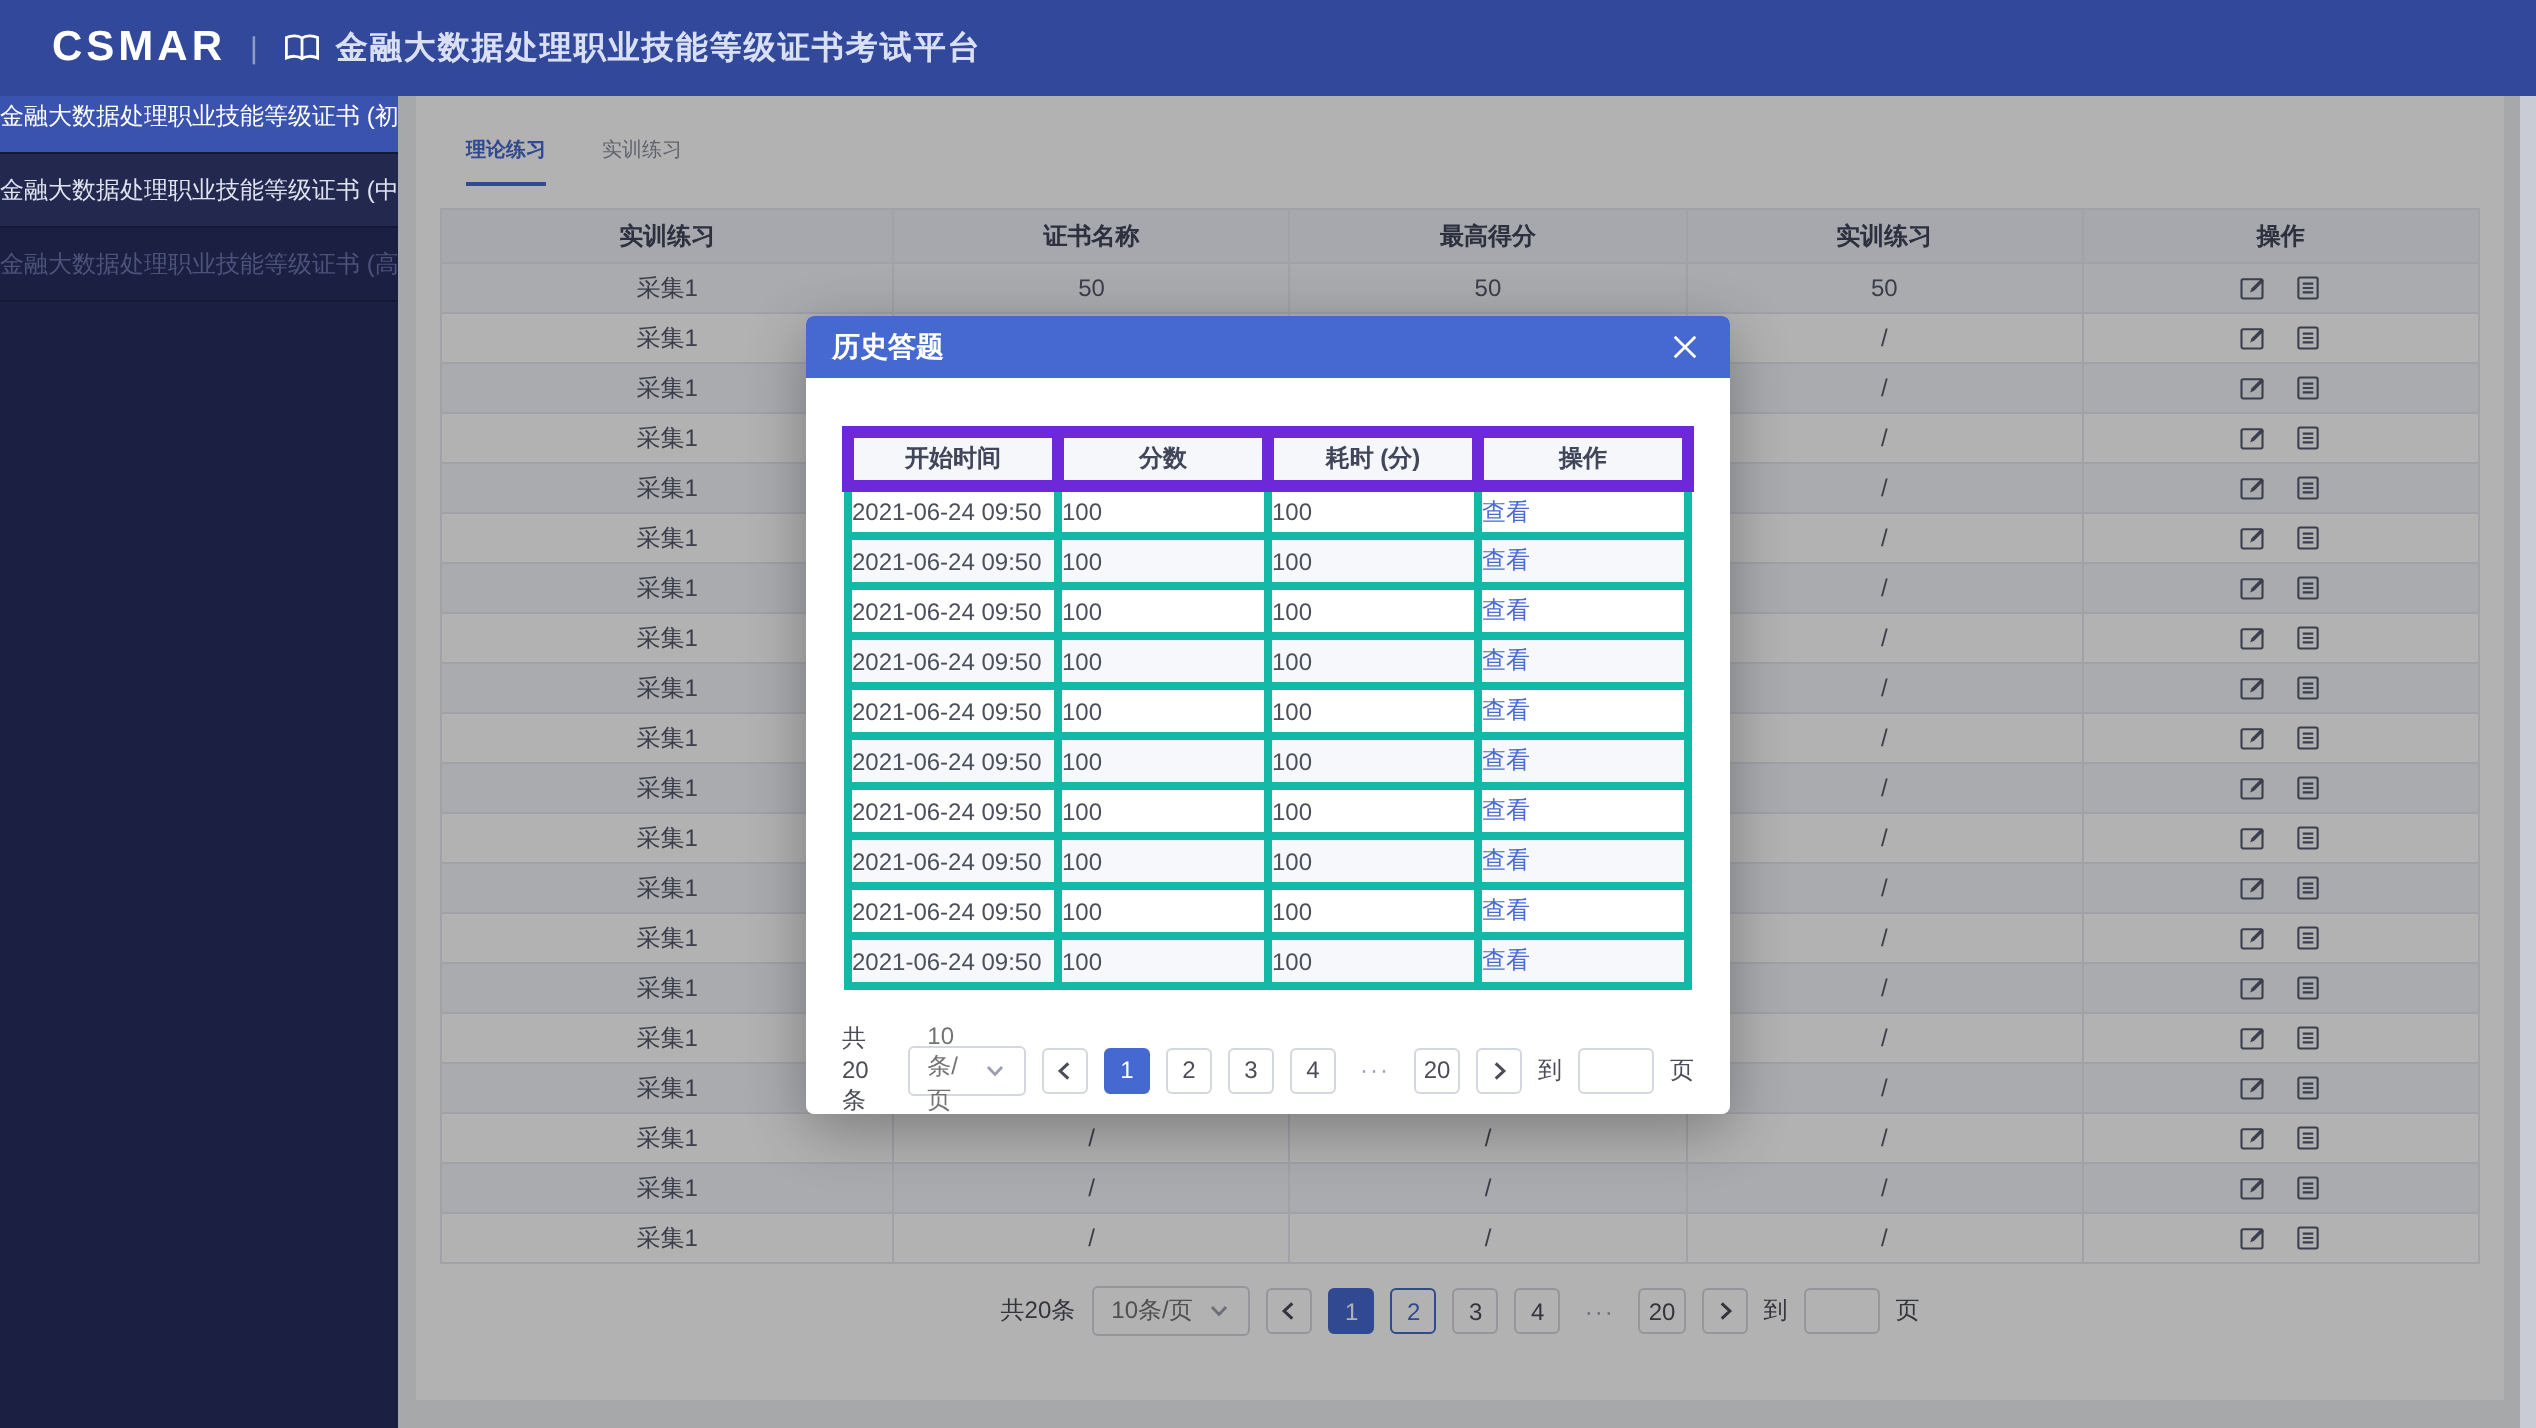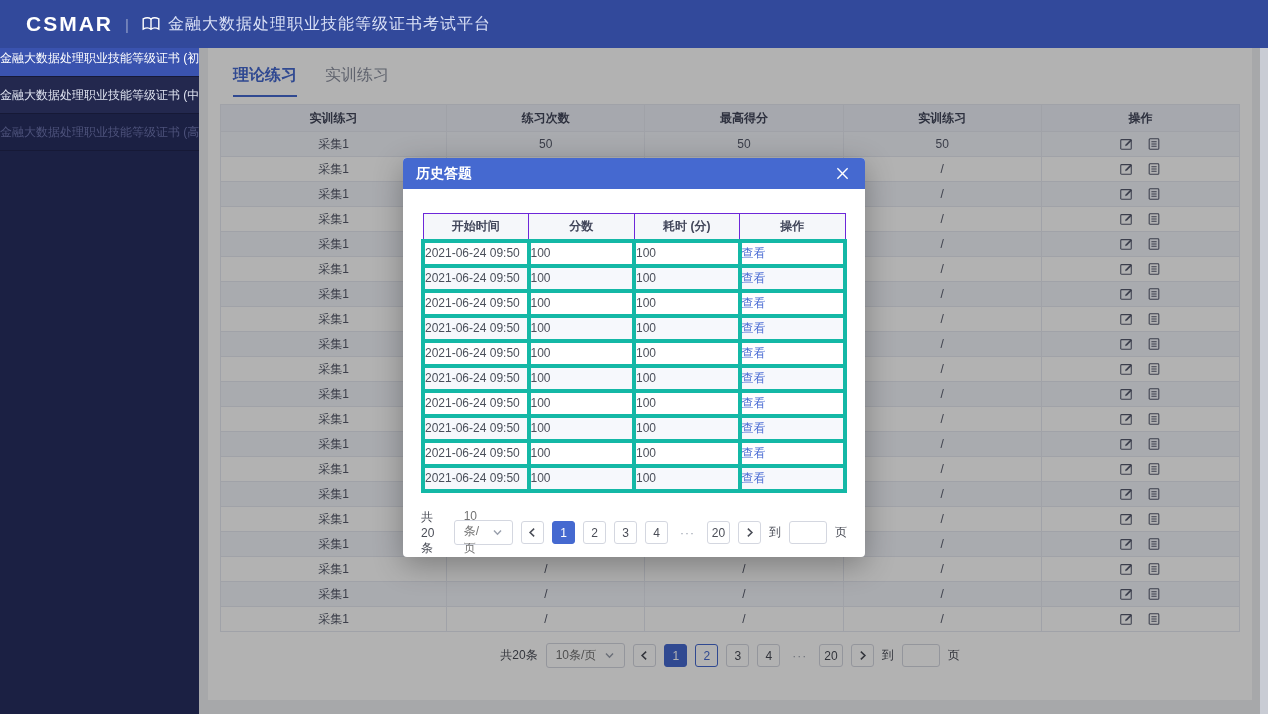"金融大数据处理职业技能等级证书考试平台" .htitle { font-weight: normal -> bold }
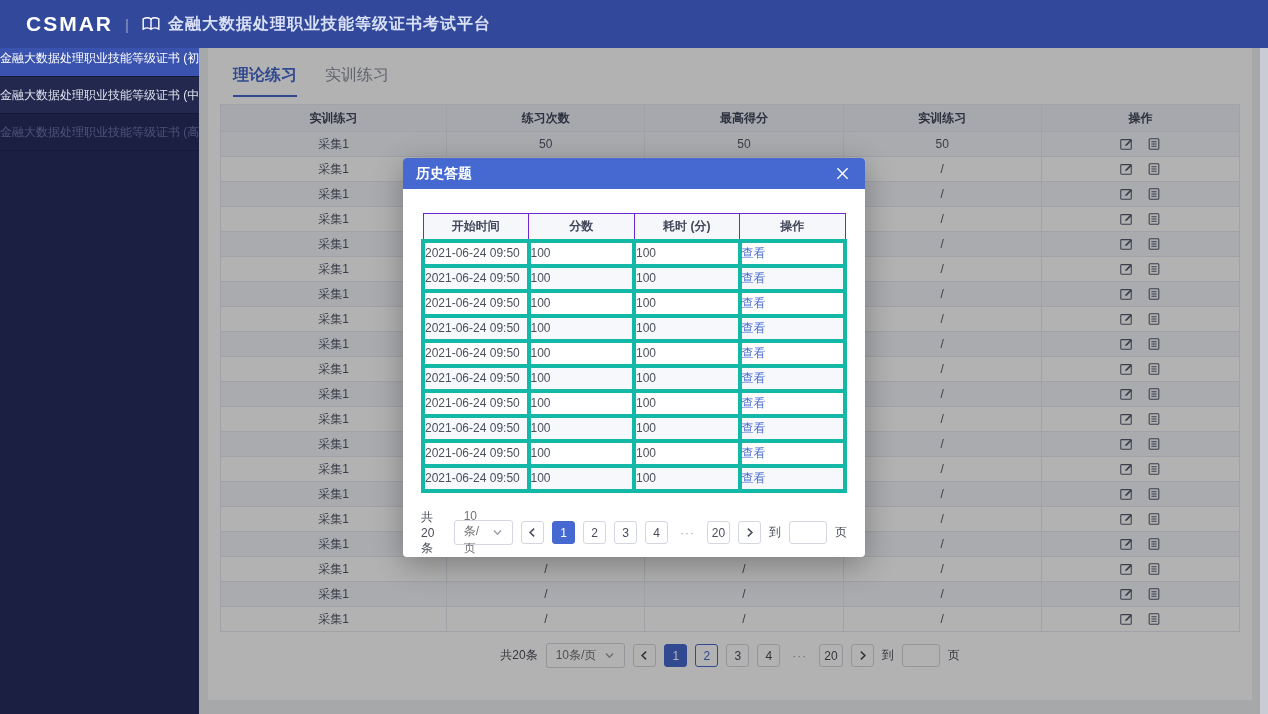"理论练习" .tab { font-size: 16px -> 10px }
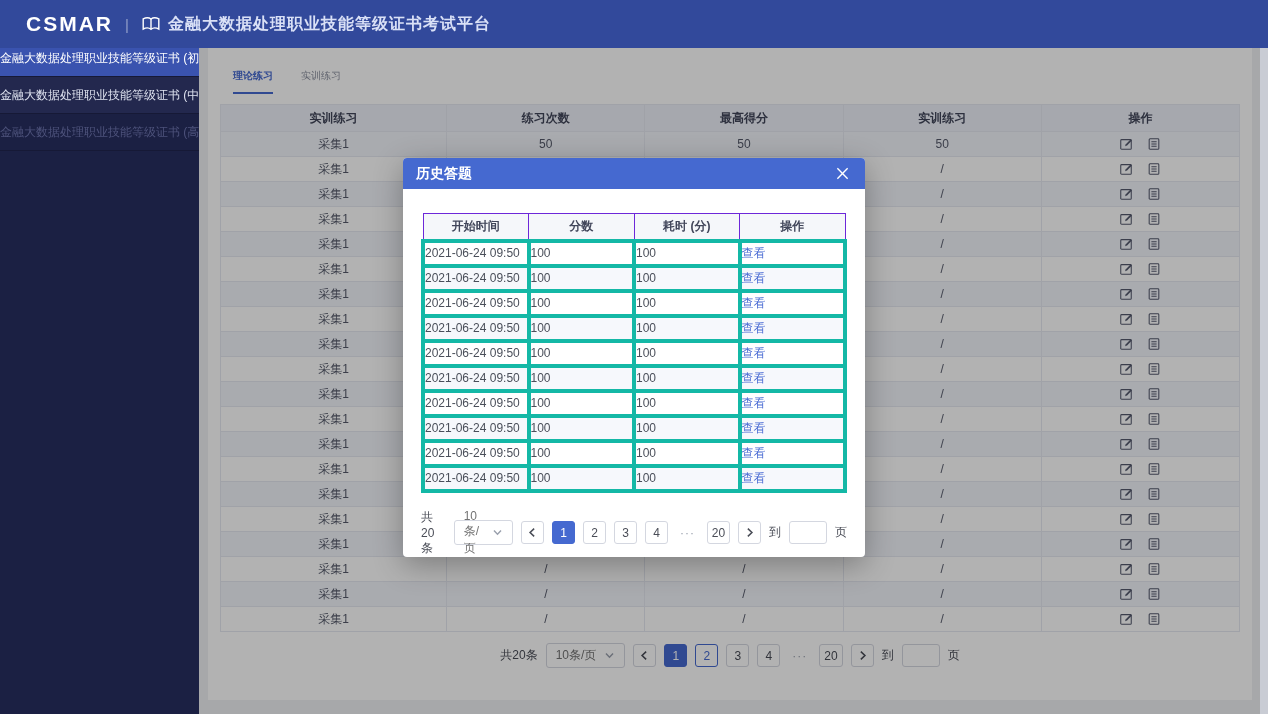"练习次数" th { text: 练习次数 -> 证书名称 }
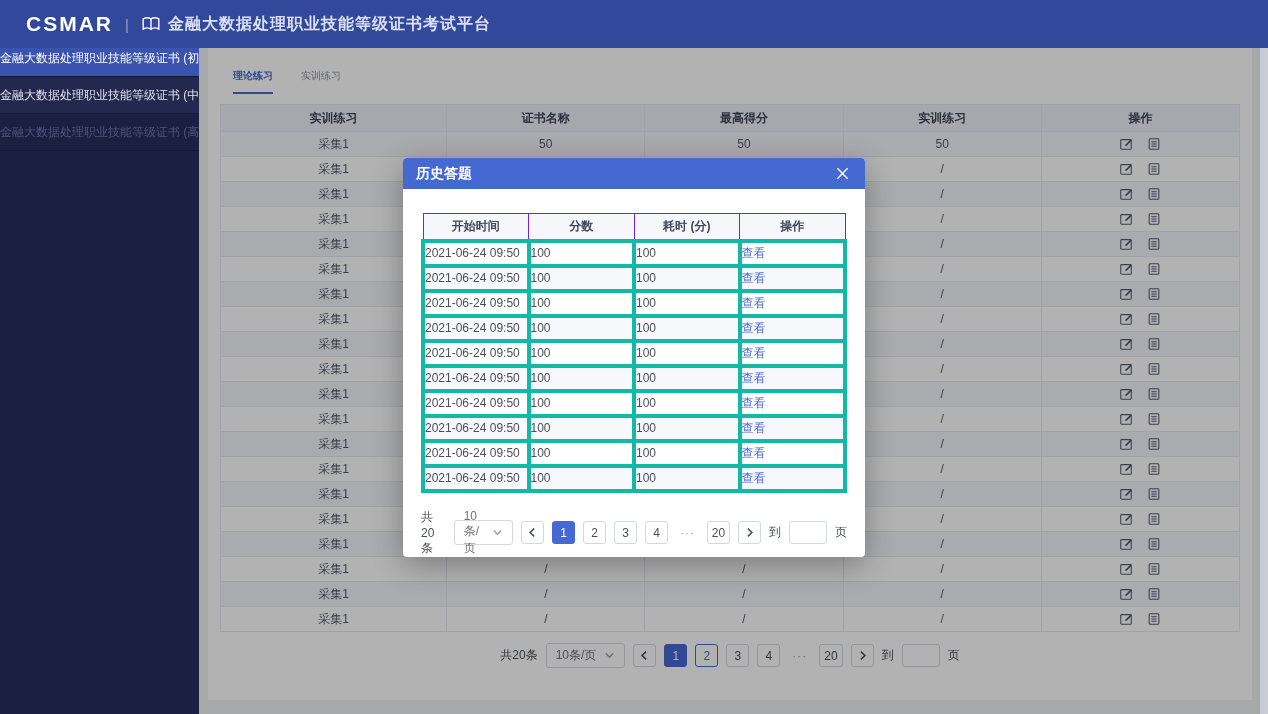"开始时间" .modal-table th { border: 1px solid #6d28d9 -> 6px solid #6d28d9 }
